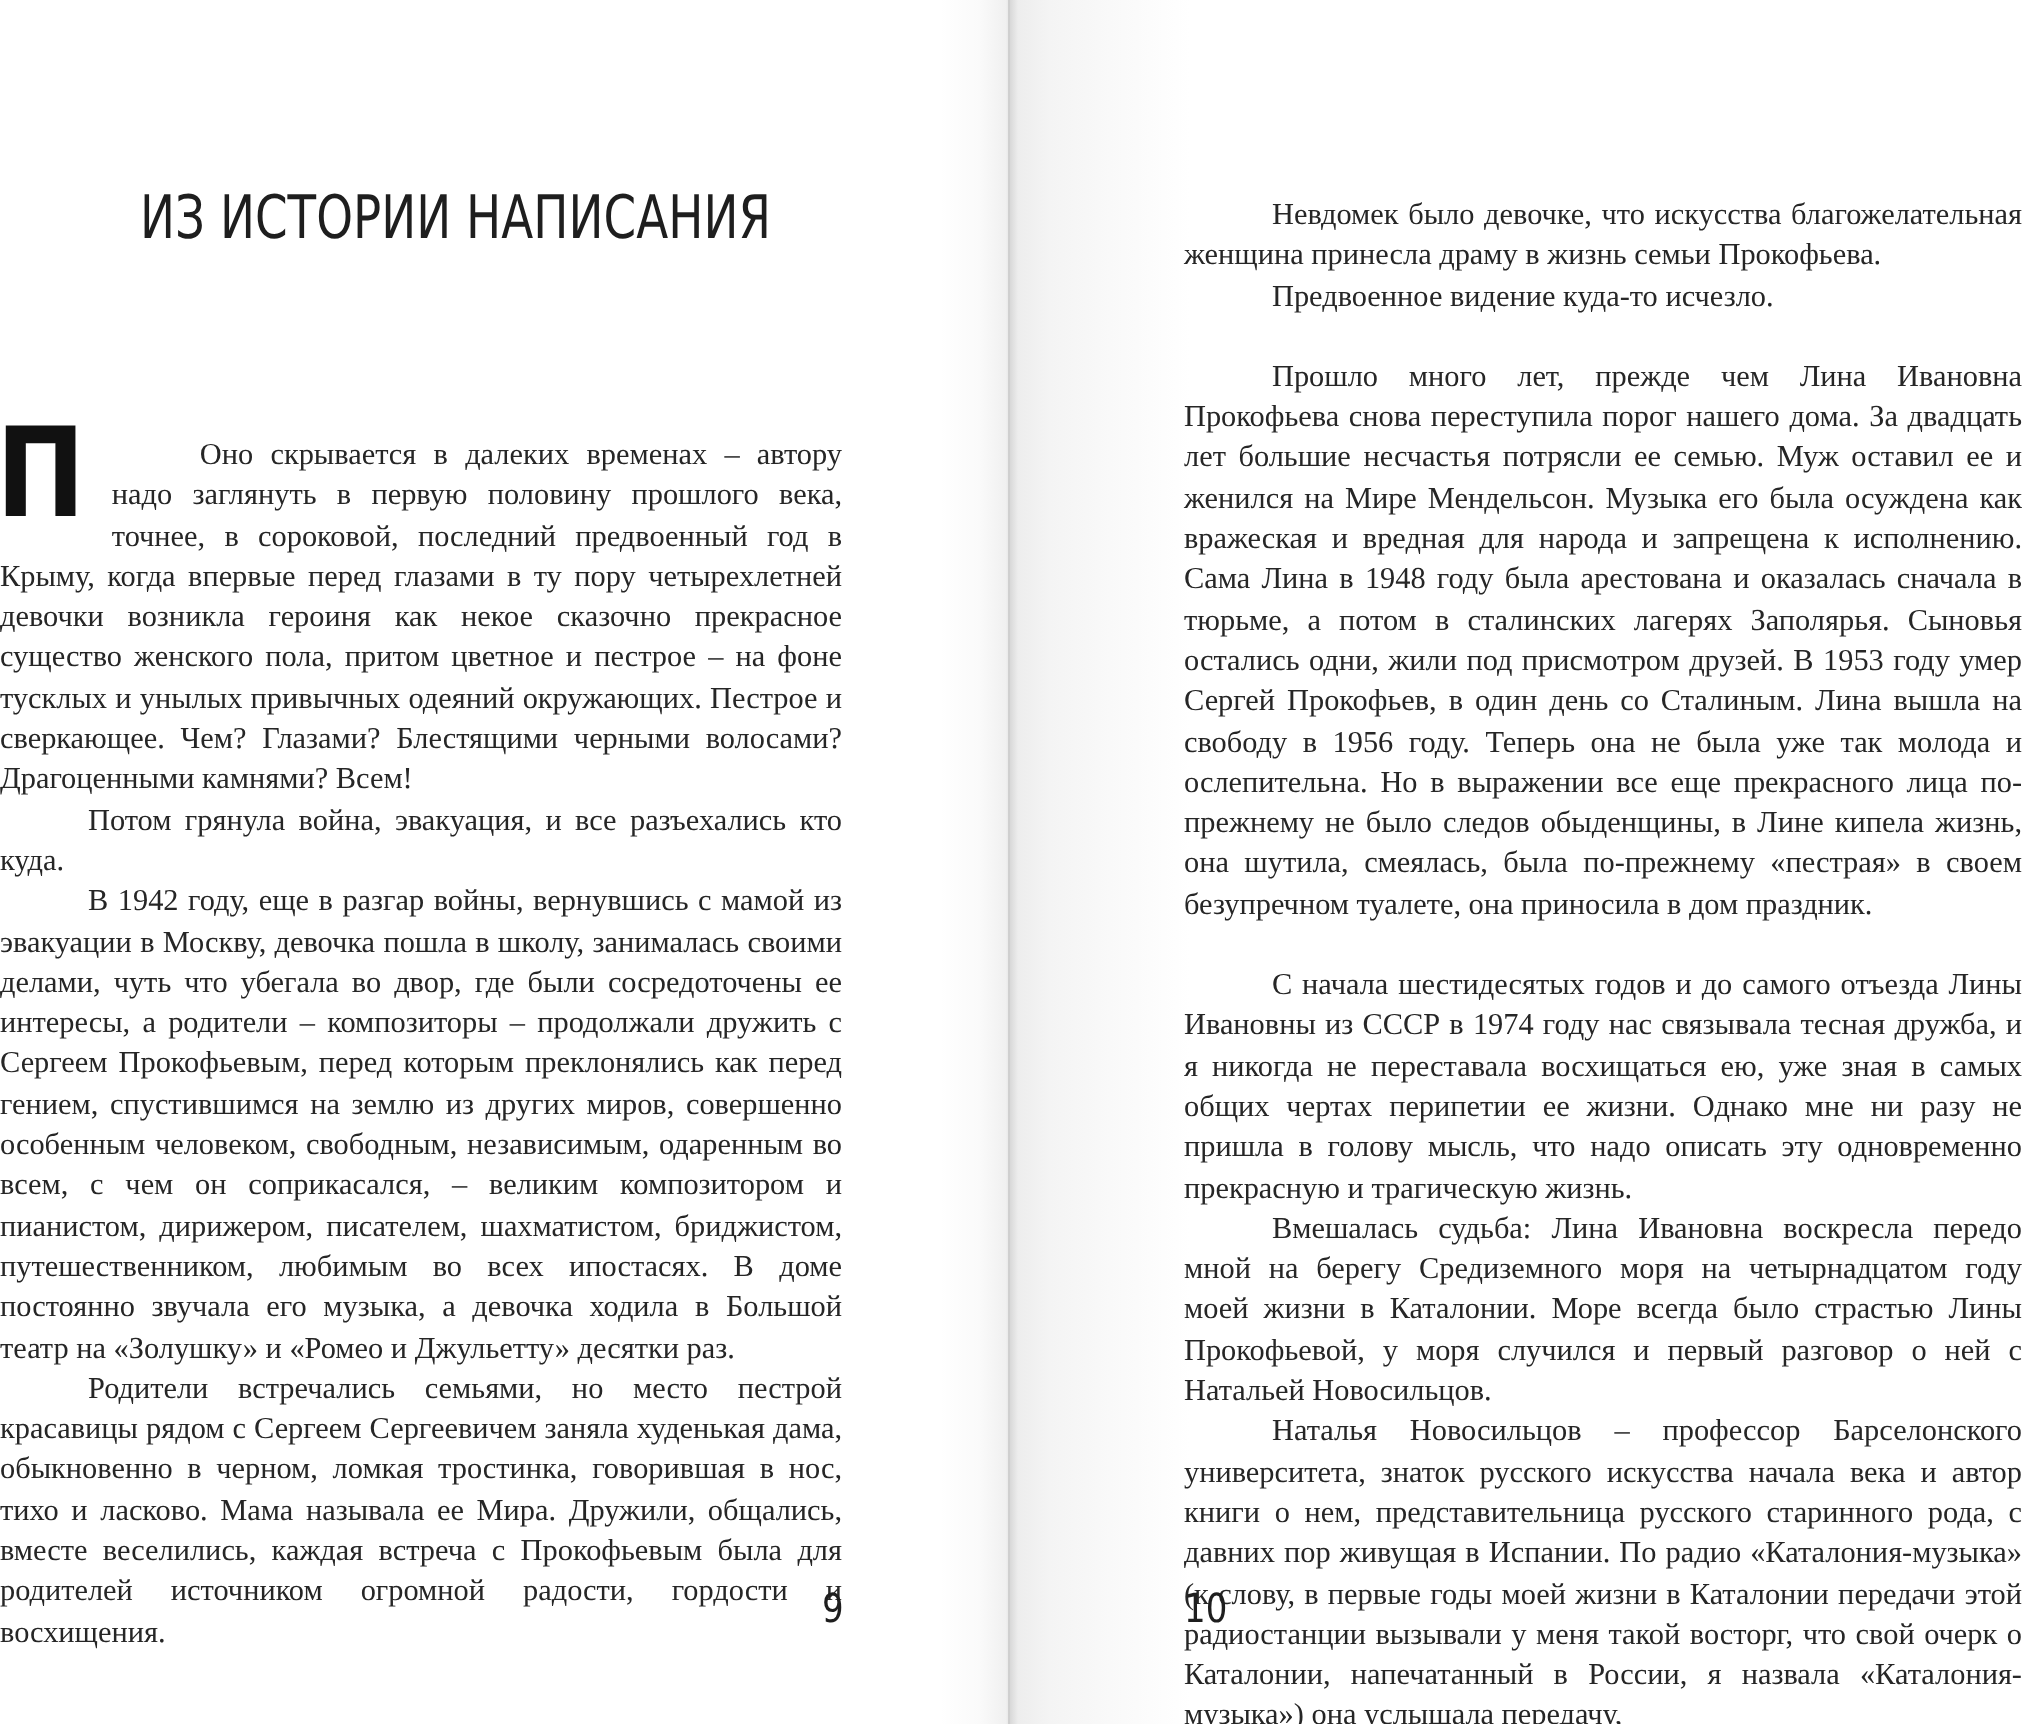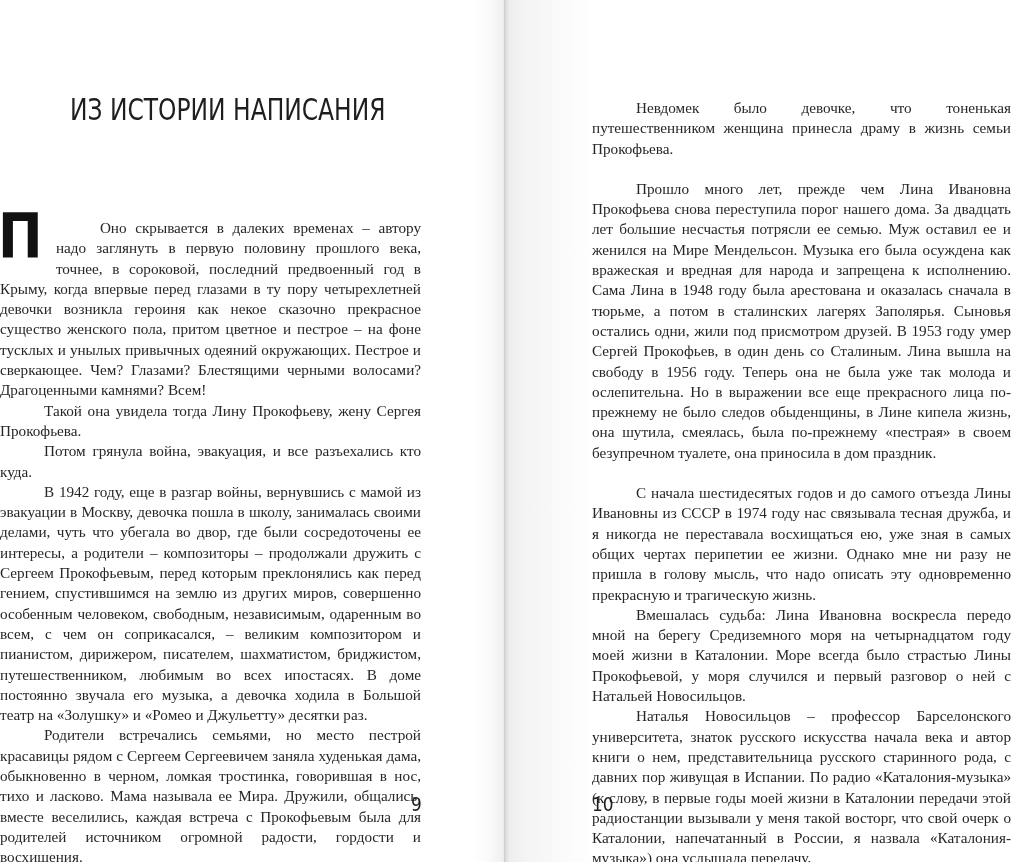"Невдомек было девочке, что тоненькая" p { text: тоненькая путешественником -> искусства благожелательная }
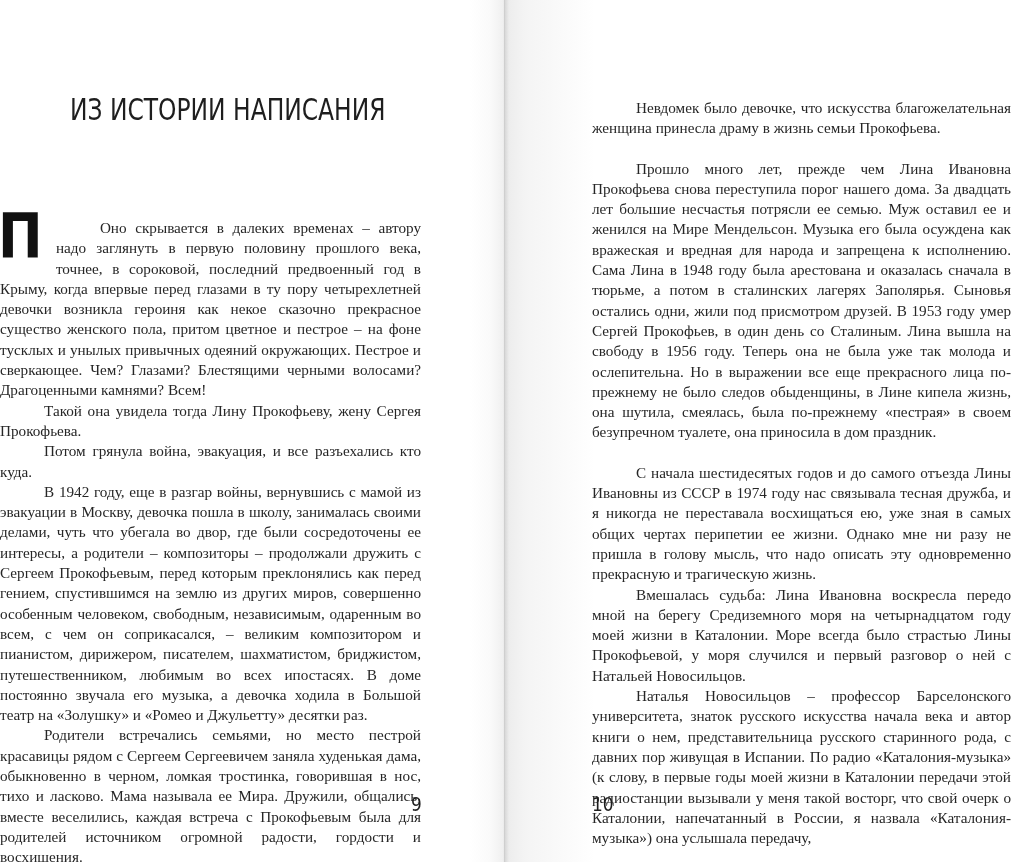"Предвоенное видение куда-то исчезло." p { html: none -> <p>Предвоенное видение куда-то исчезло.</p> }
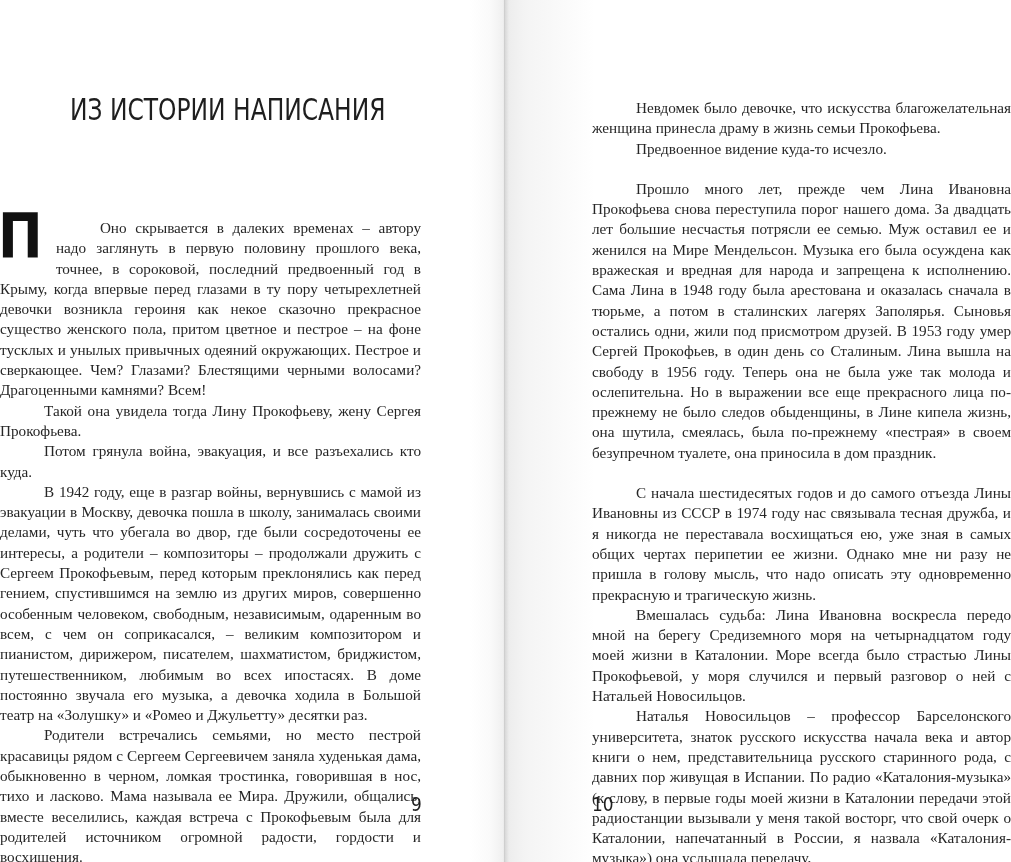"Такой она увидела тогда Лину" p { html: <p>Такой она увидела тогда Лину Прокофьеву, жену Сергея Про­кофьева.</p> -> none }
